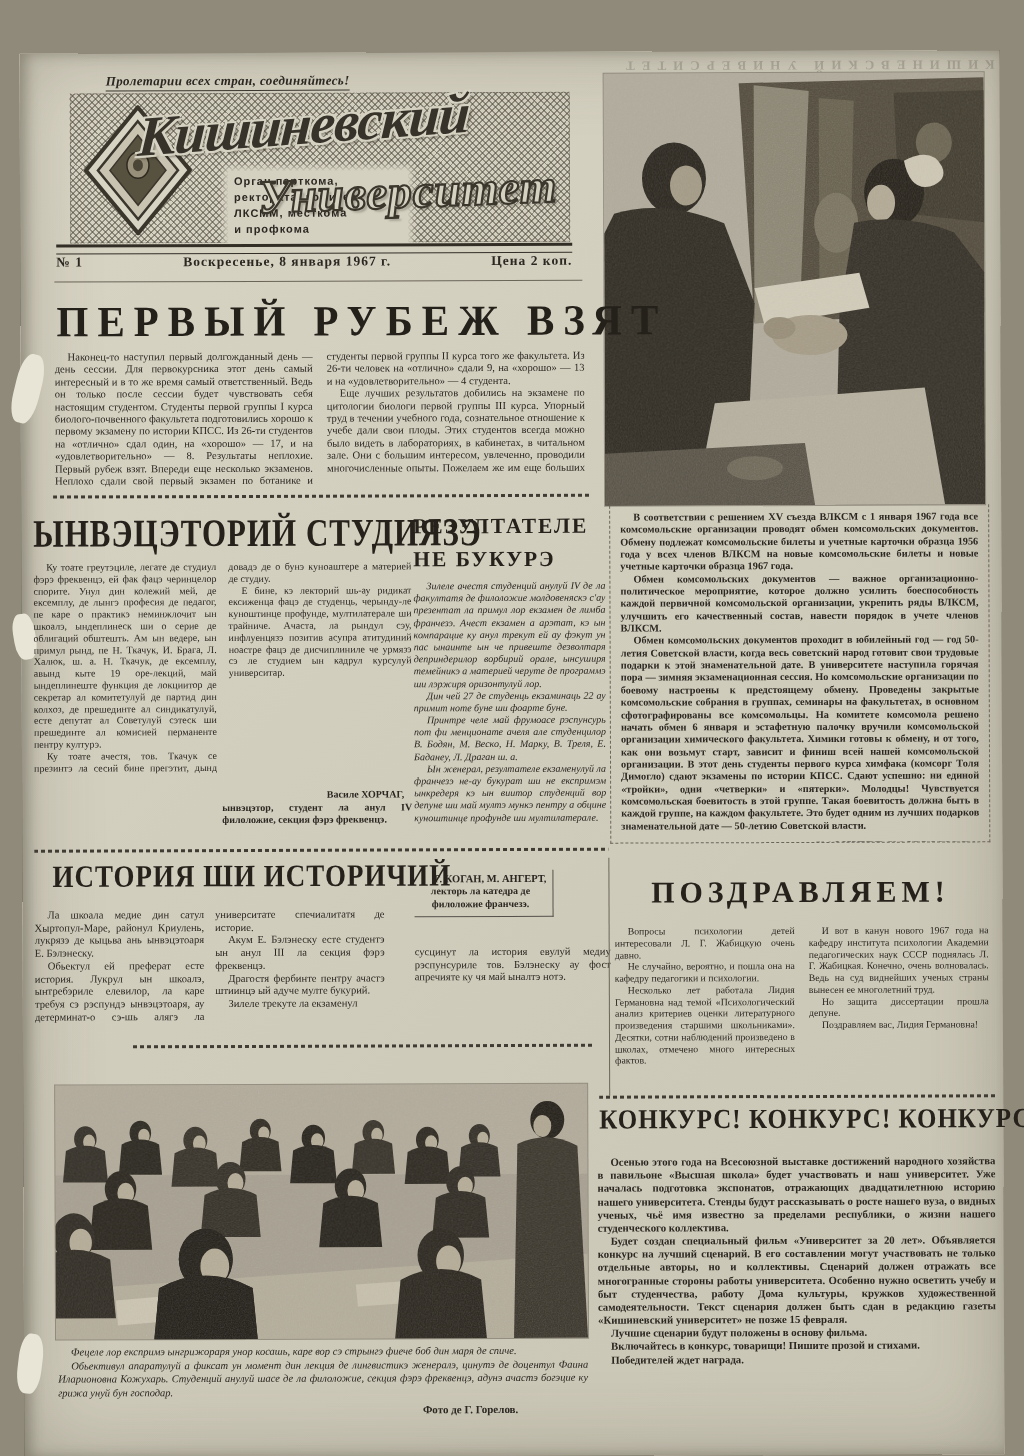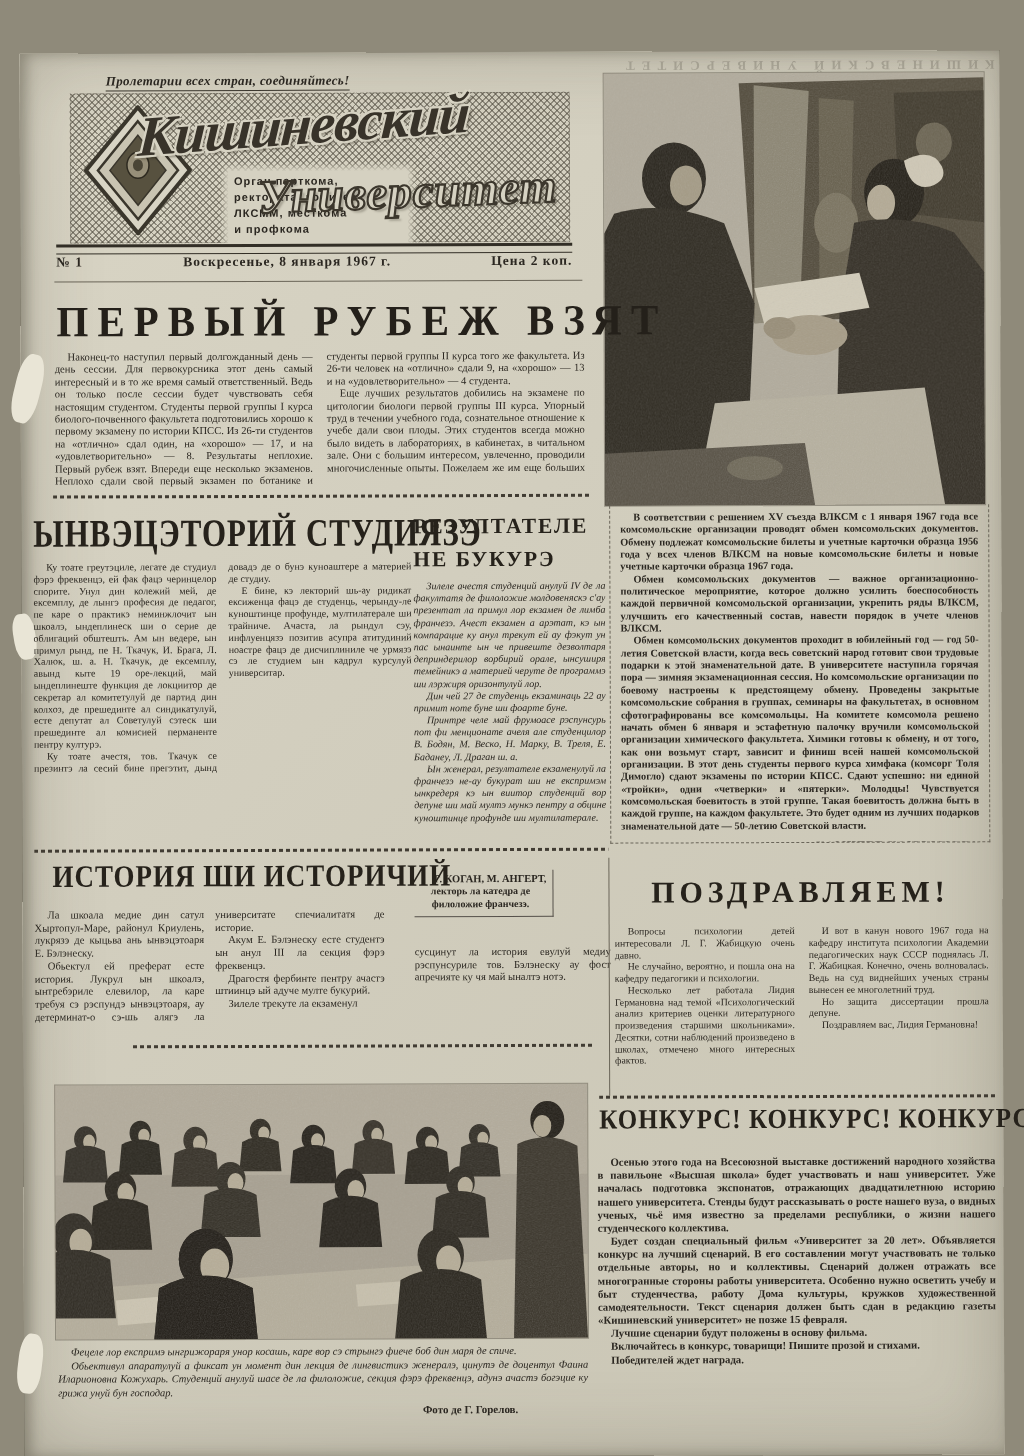"Василе ХОРЧАГ," div.abs { html: none -> <div> <div>Василе ХОРЧАГ,</div> <div>ынвэцэтор, студент ла анул IV филоложие, секция фэрэ фреквенцэ.</div> </div> }
